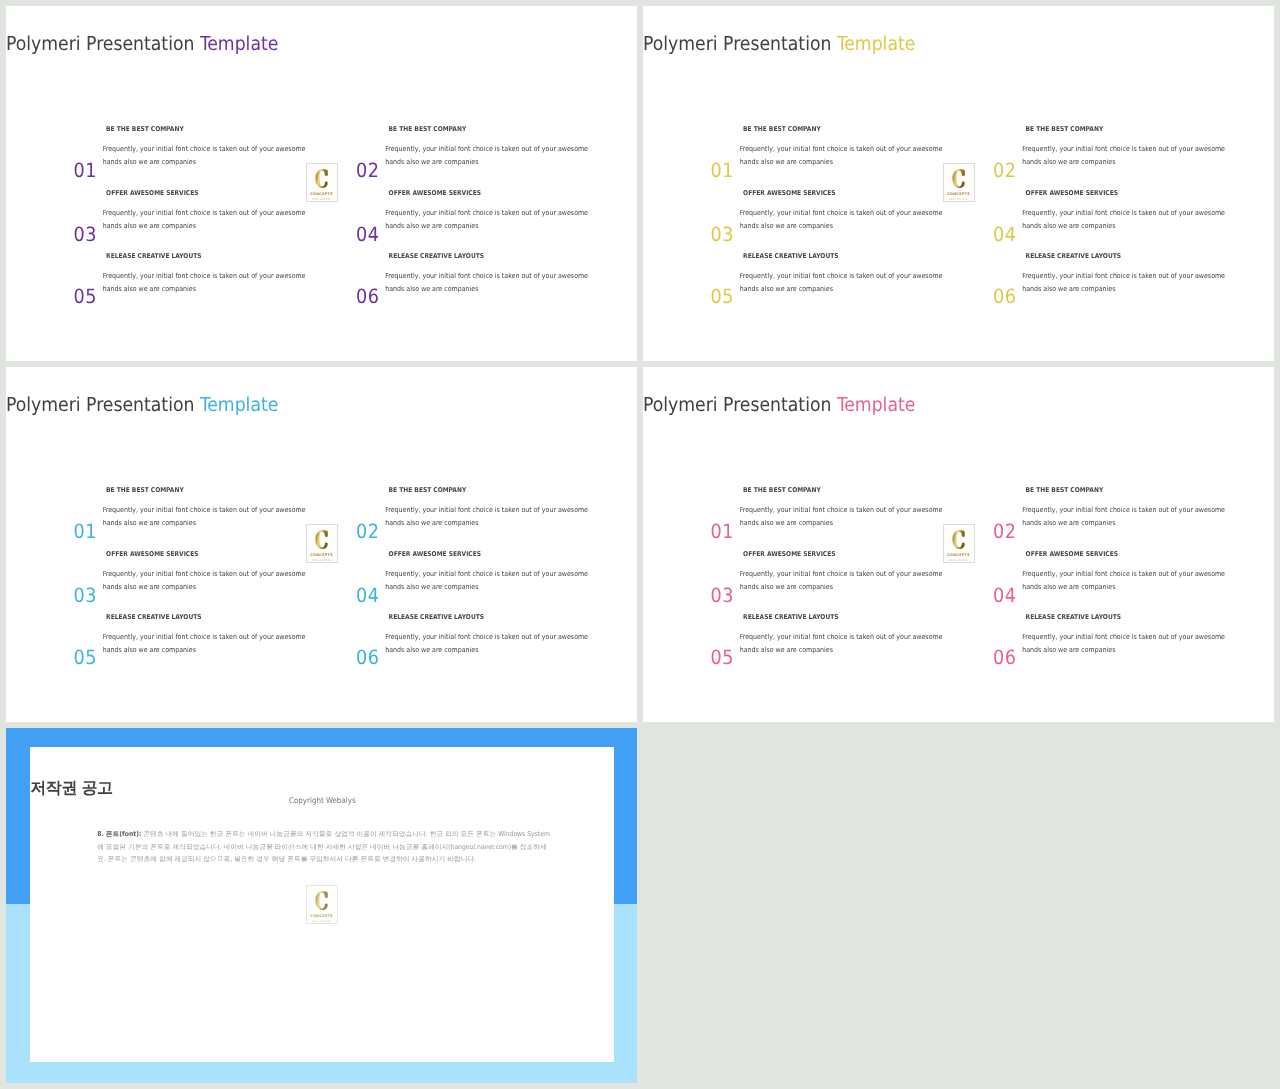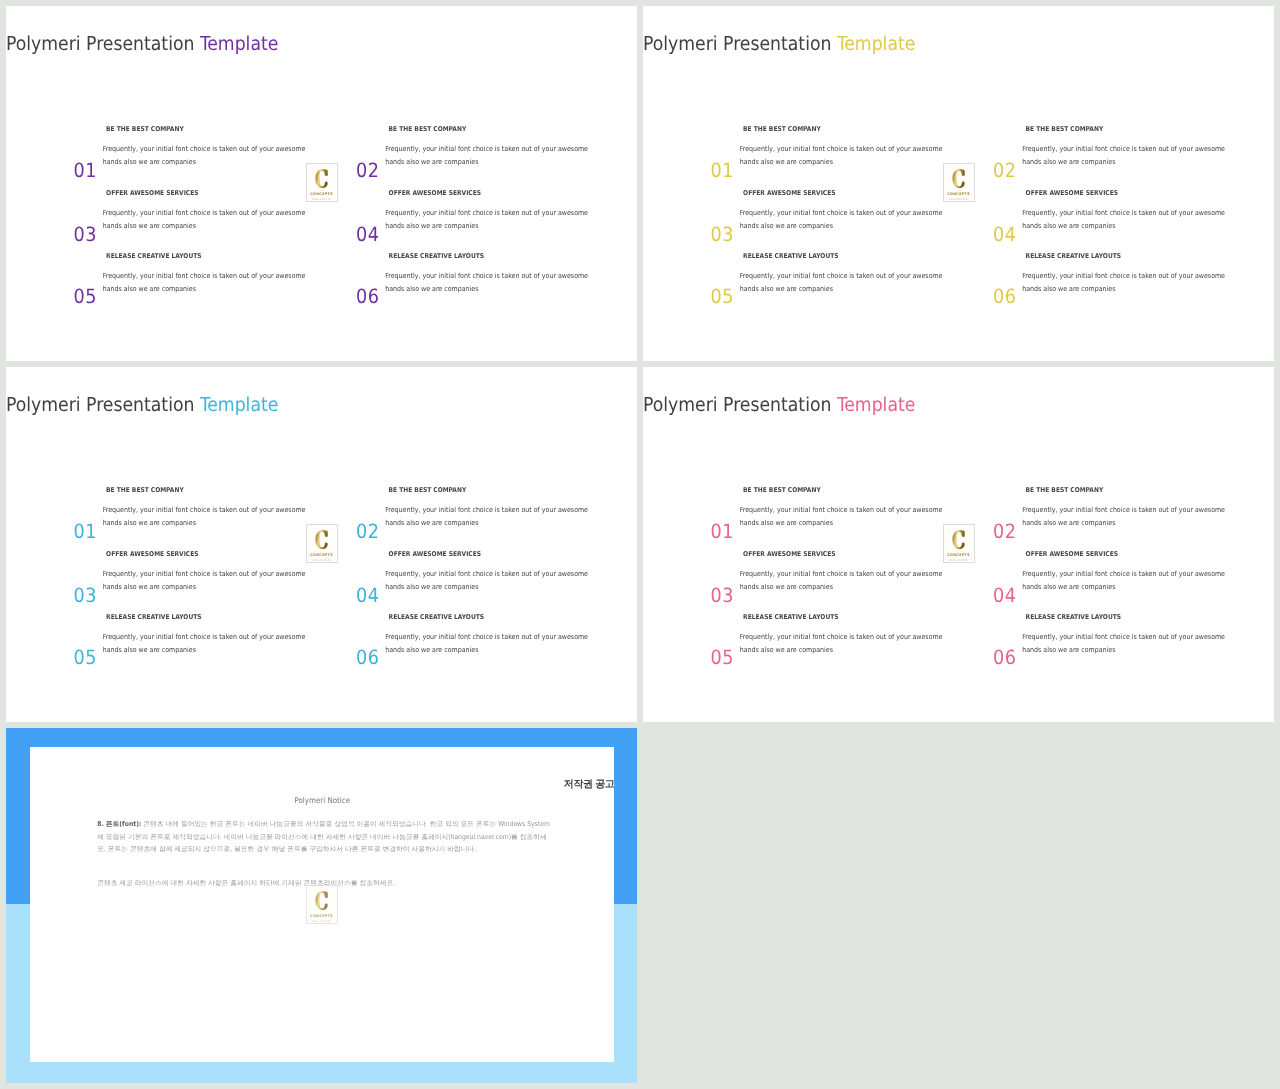"저작권 공고" .cp-title { font-size: 10px -> 16px; text-align: right -> left }
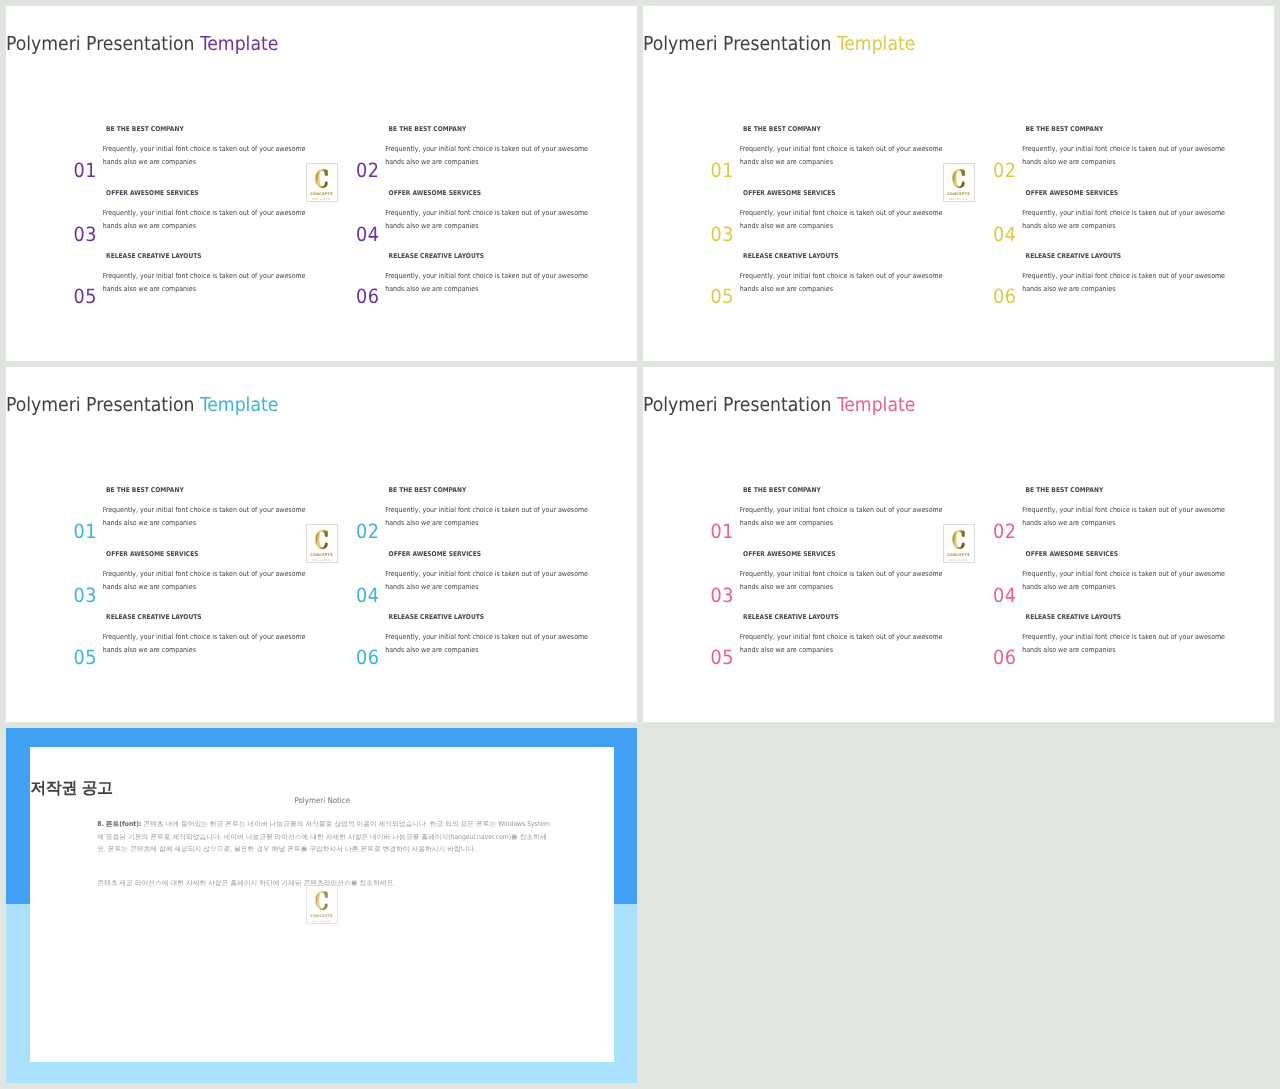"Polymeri Notice" div.cp-sub { text: Polymeri Notice -> Copyright Webalys }
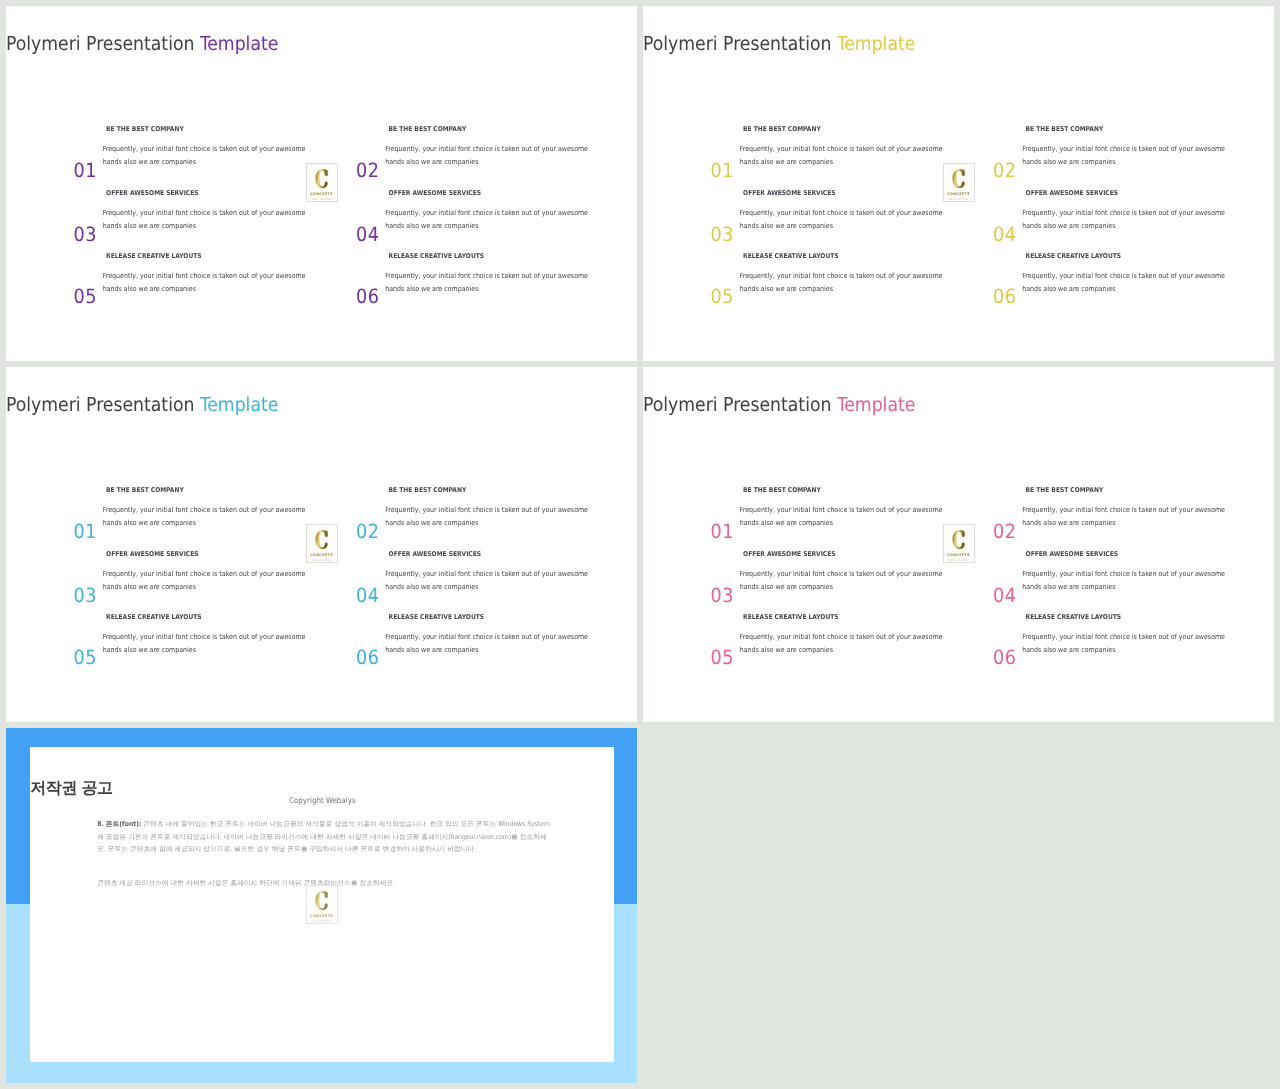"콘텐츠 제공 라이선스에 대한 자세한" p { html: <p><span>콘텐츠 제공 라이선스에 대한 자세한 사항은 홈페이지 하단에 기재된 콘텐츠라이선스를 참조하세요.</span></p> -> none }
